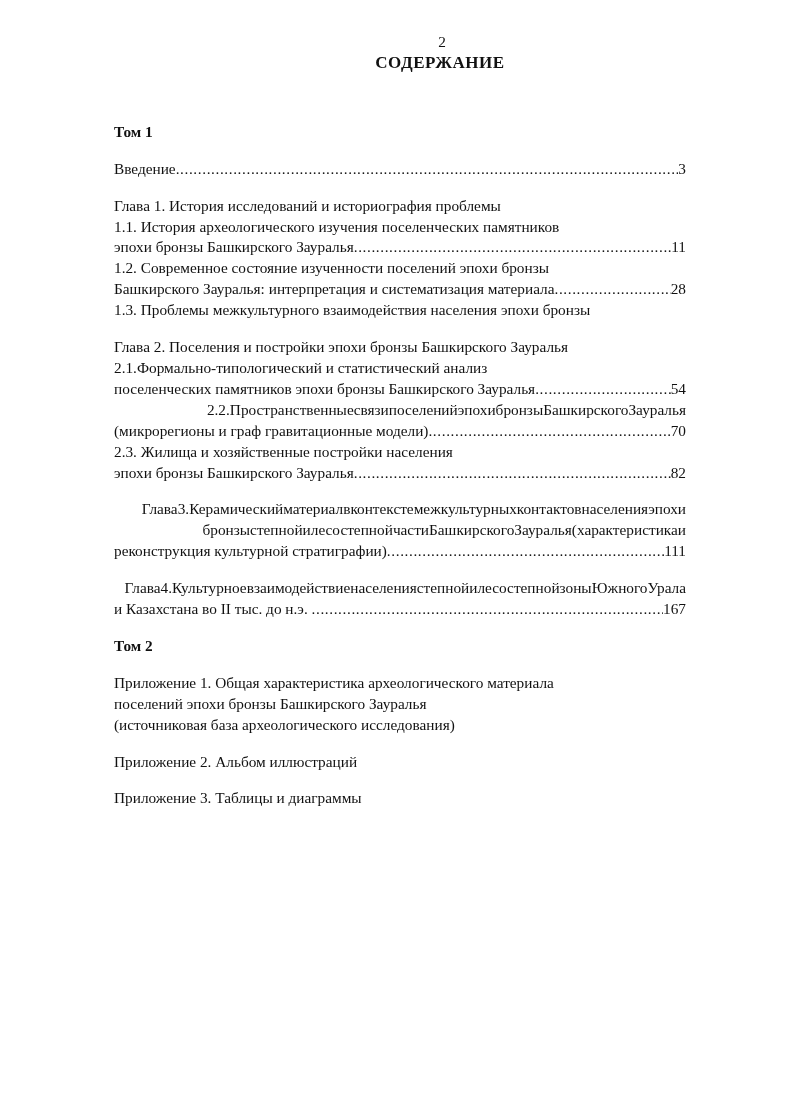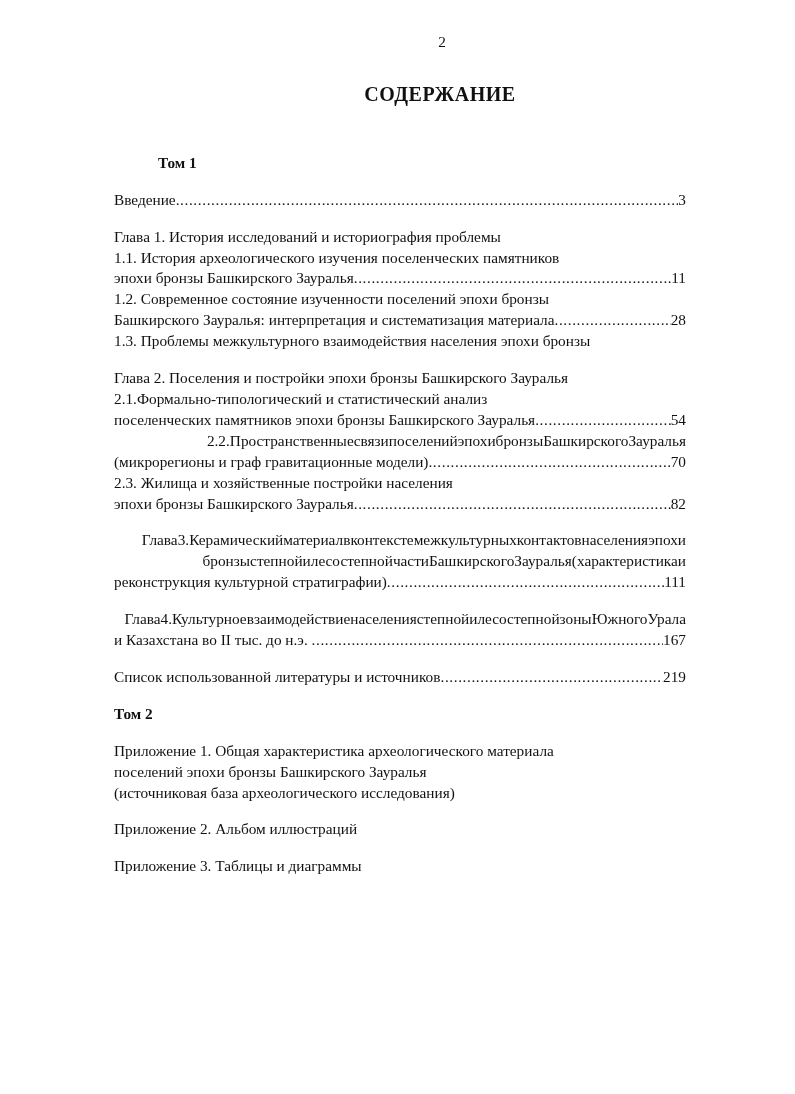"СОДЕРЖАНИЕ" .doc-title { font-size: 20px -> 17px; margin-top: 31px -> none }
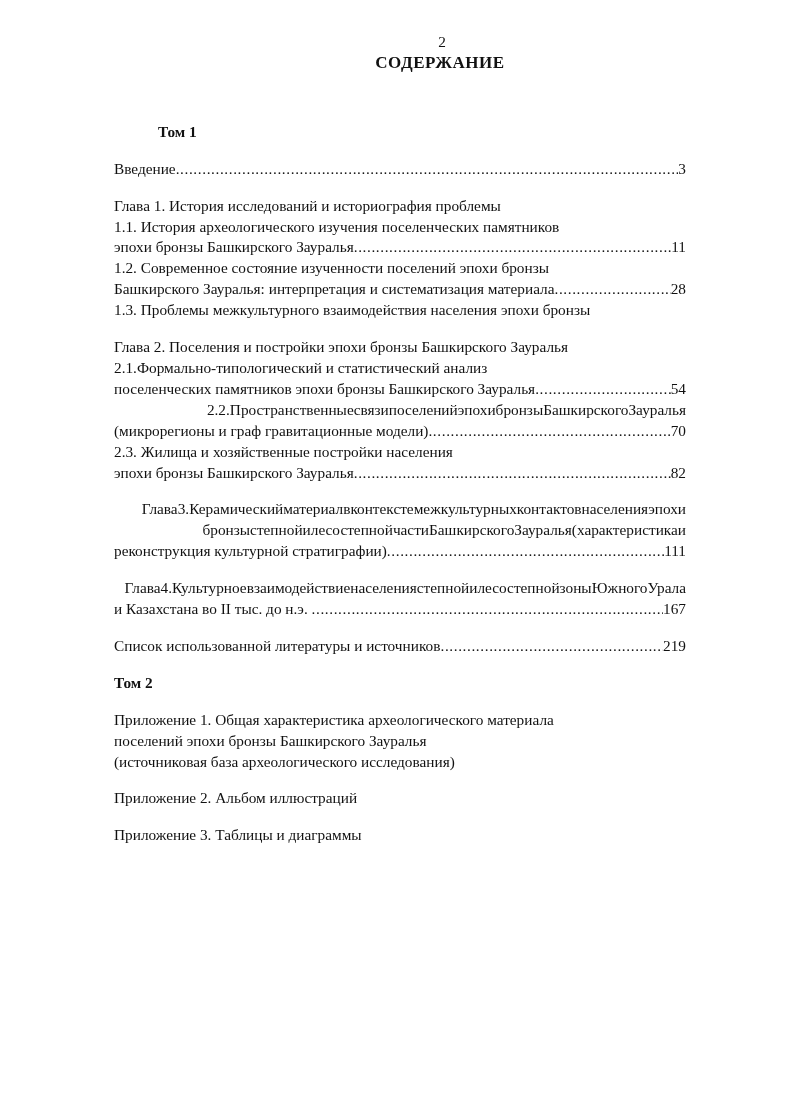"Том 1" .vol-label.first { margin-left: 44px -> none }
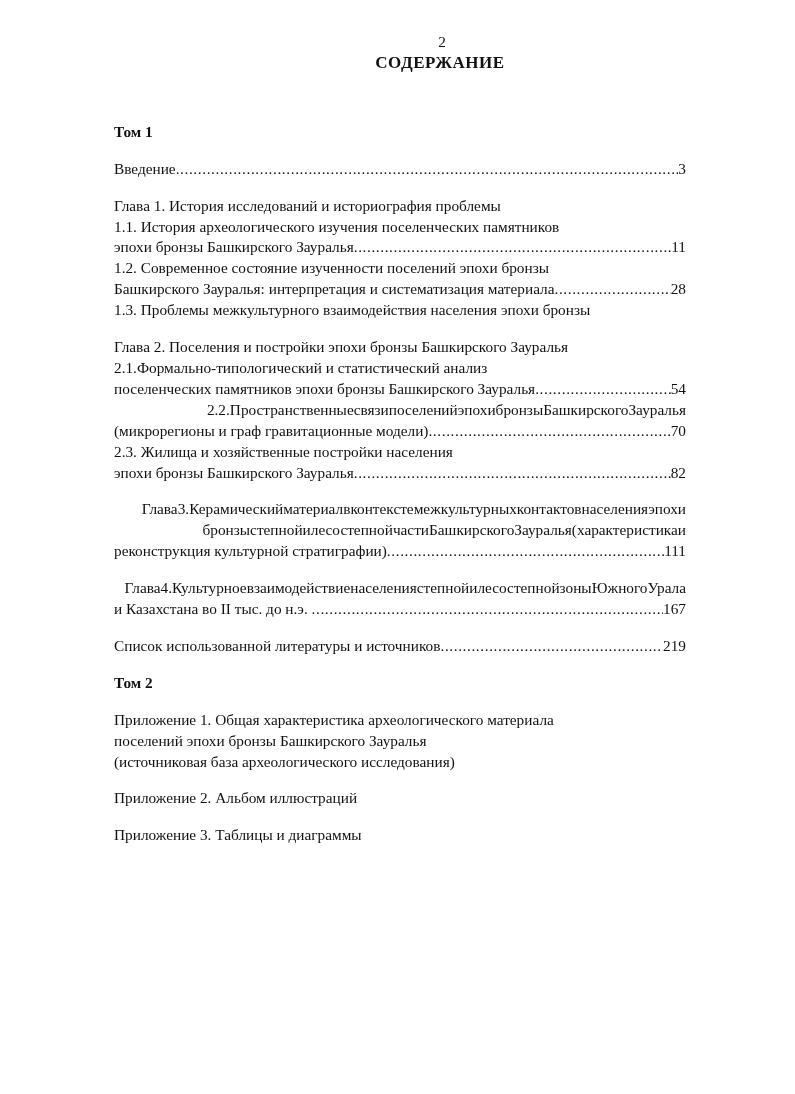"Список использованной литературы и" div.block { html: <div> <div> <span>Список использованной литературы и источников</span> <span></span> <span>219</span> </div> </div> -> none }
